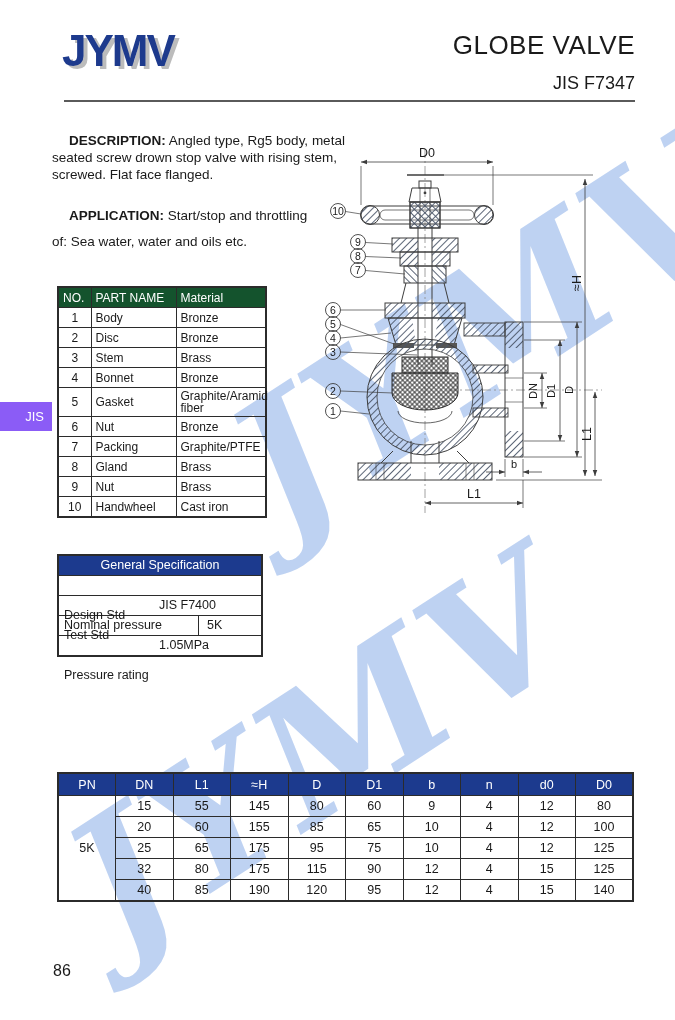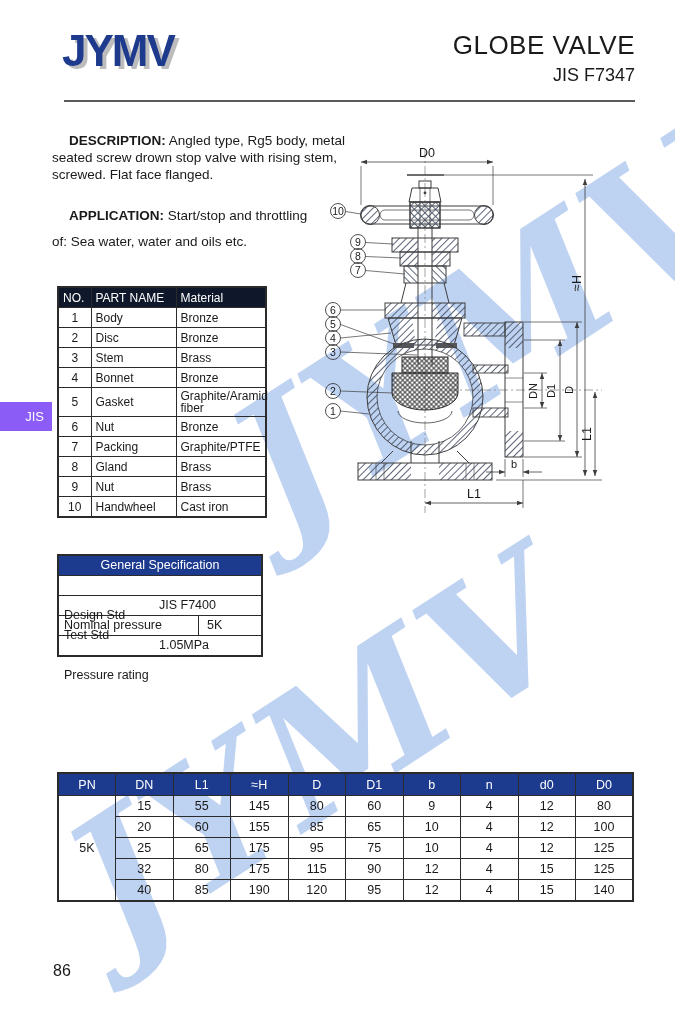"JIS F7347" .subtitle { margin-top: 4px -> 12px }
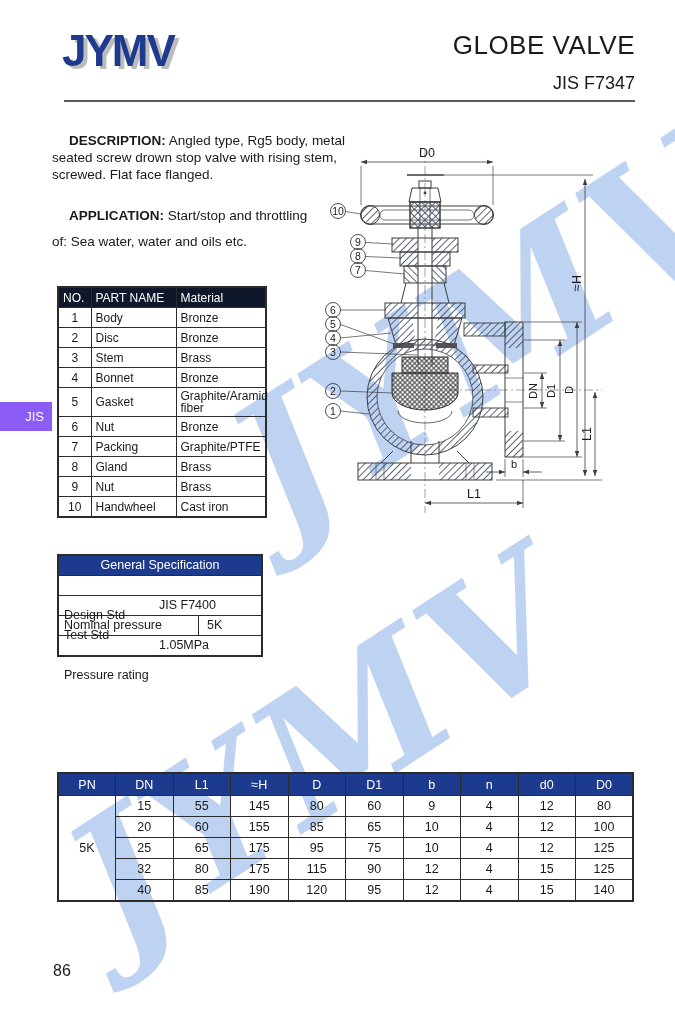"NO." table.parts thead th { background: #0f172a -> #14532d }
